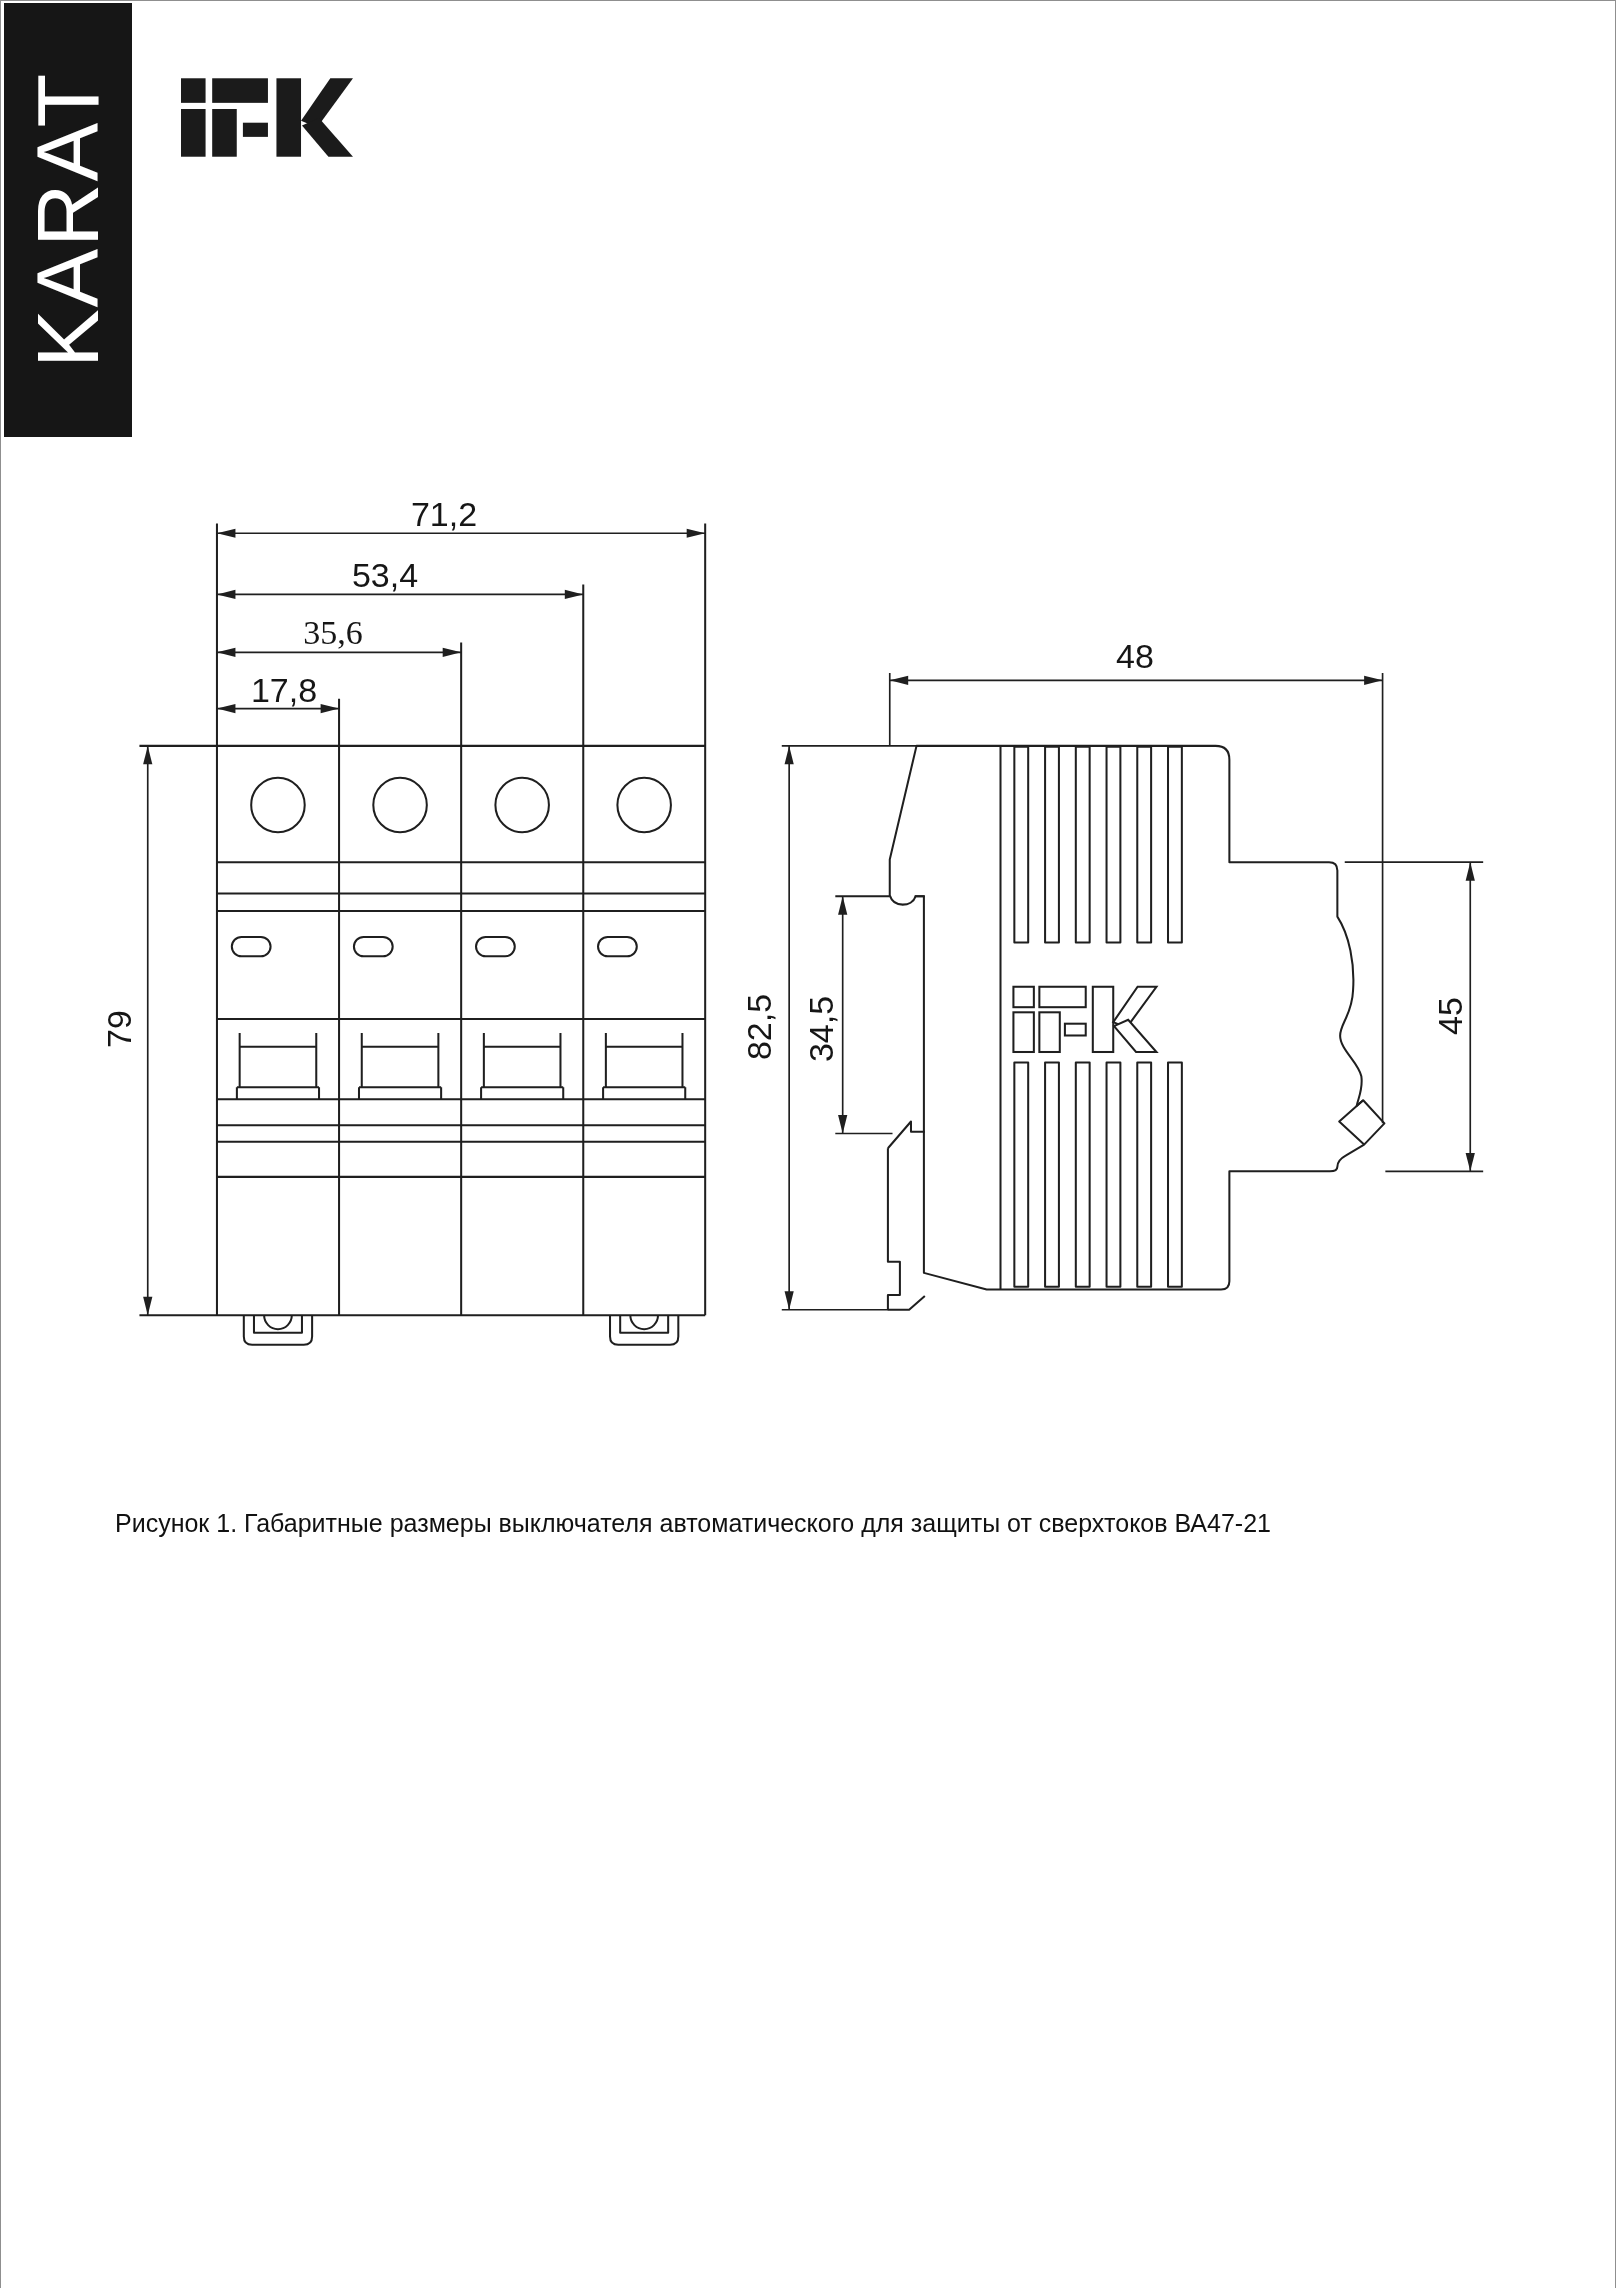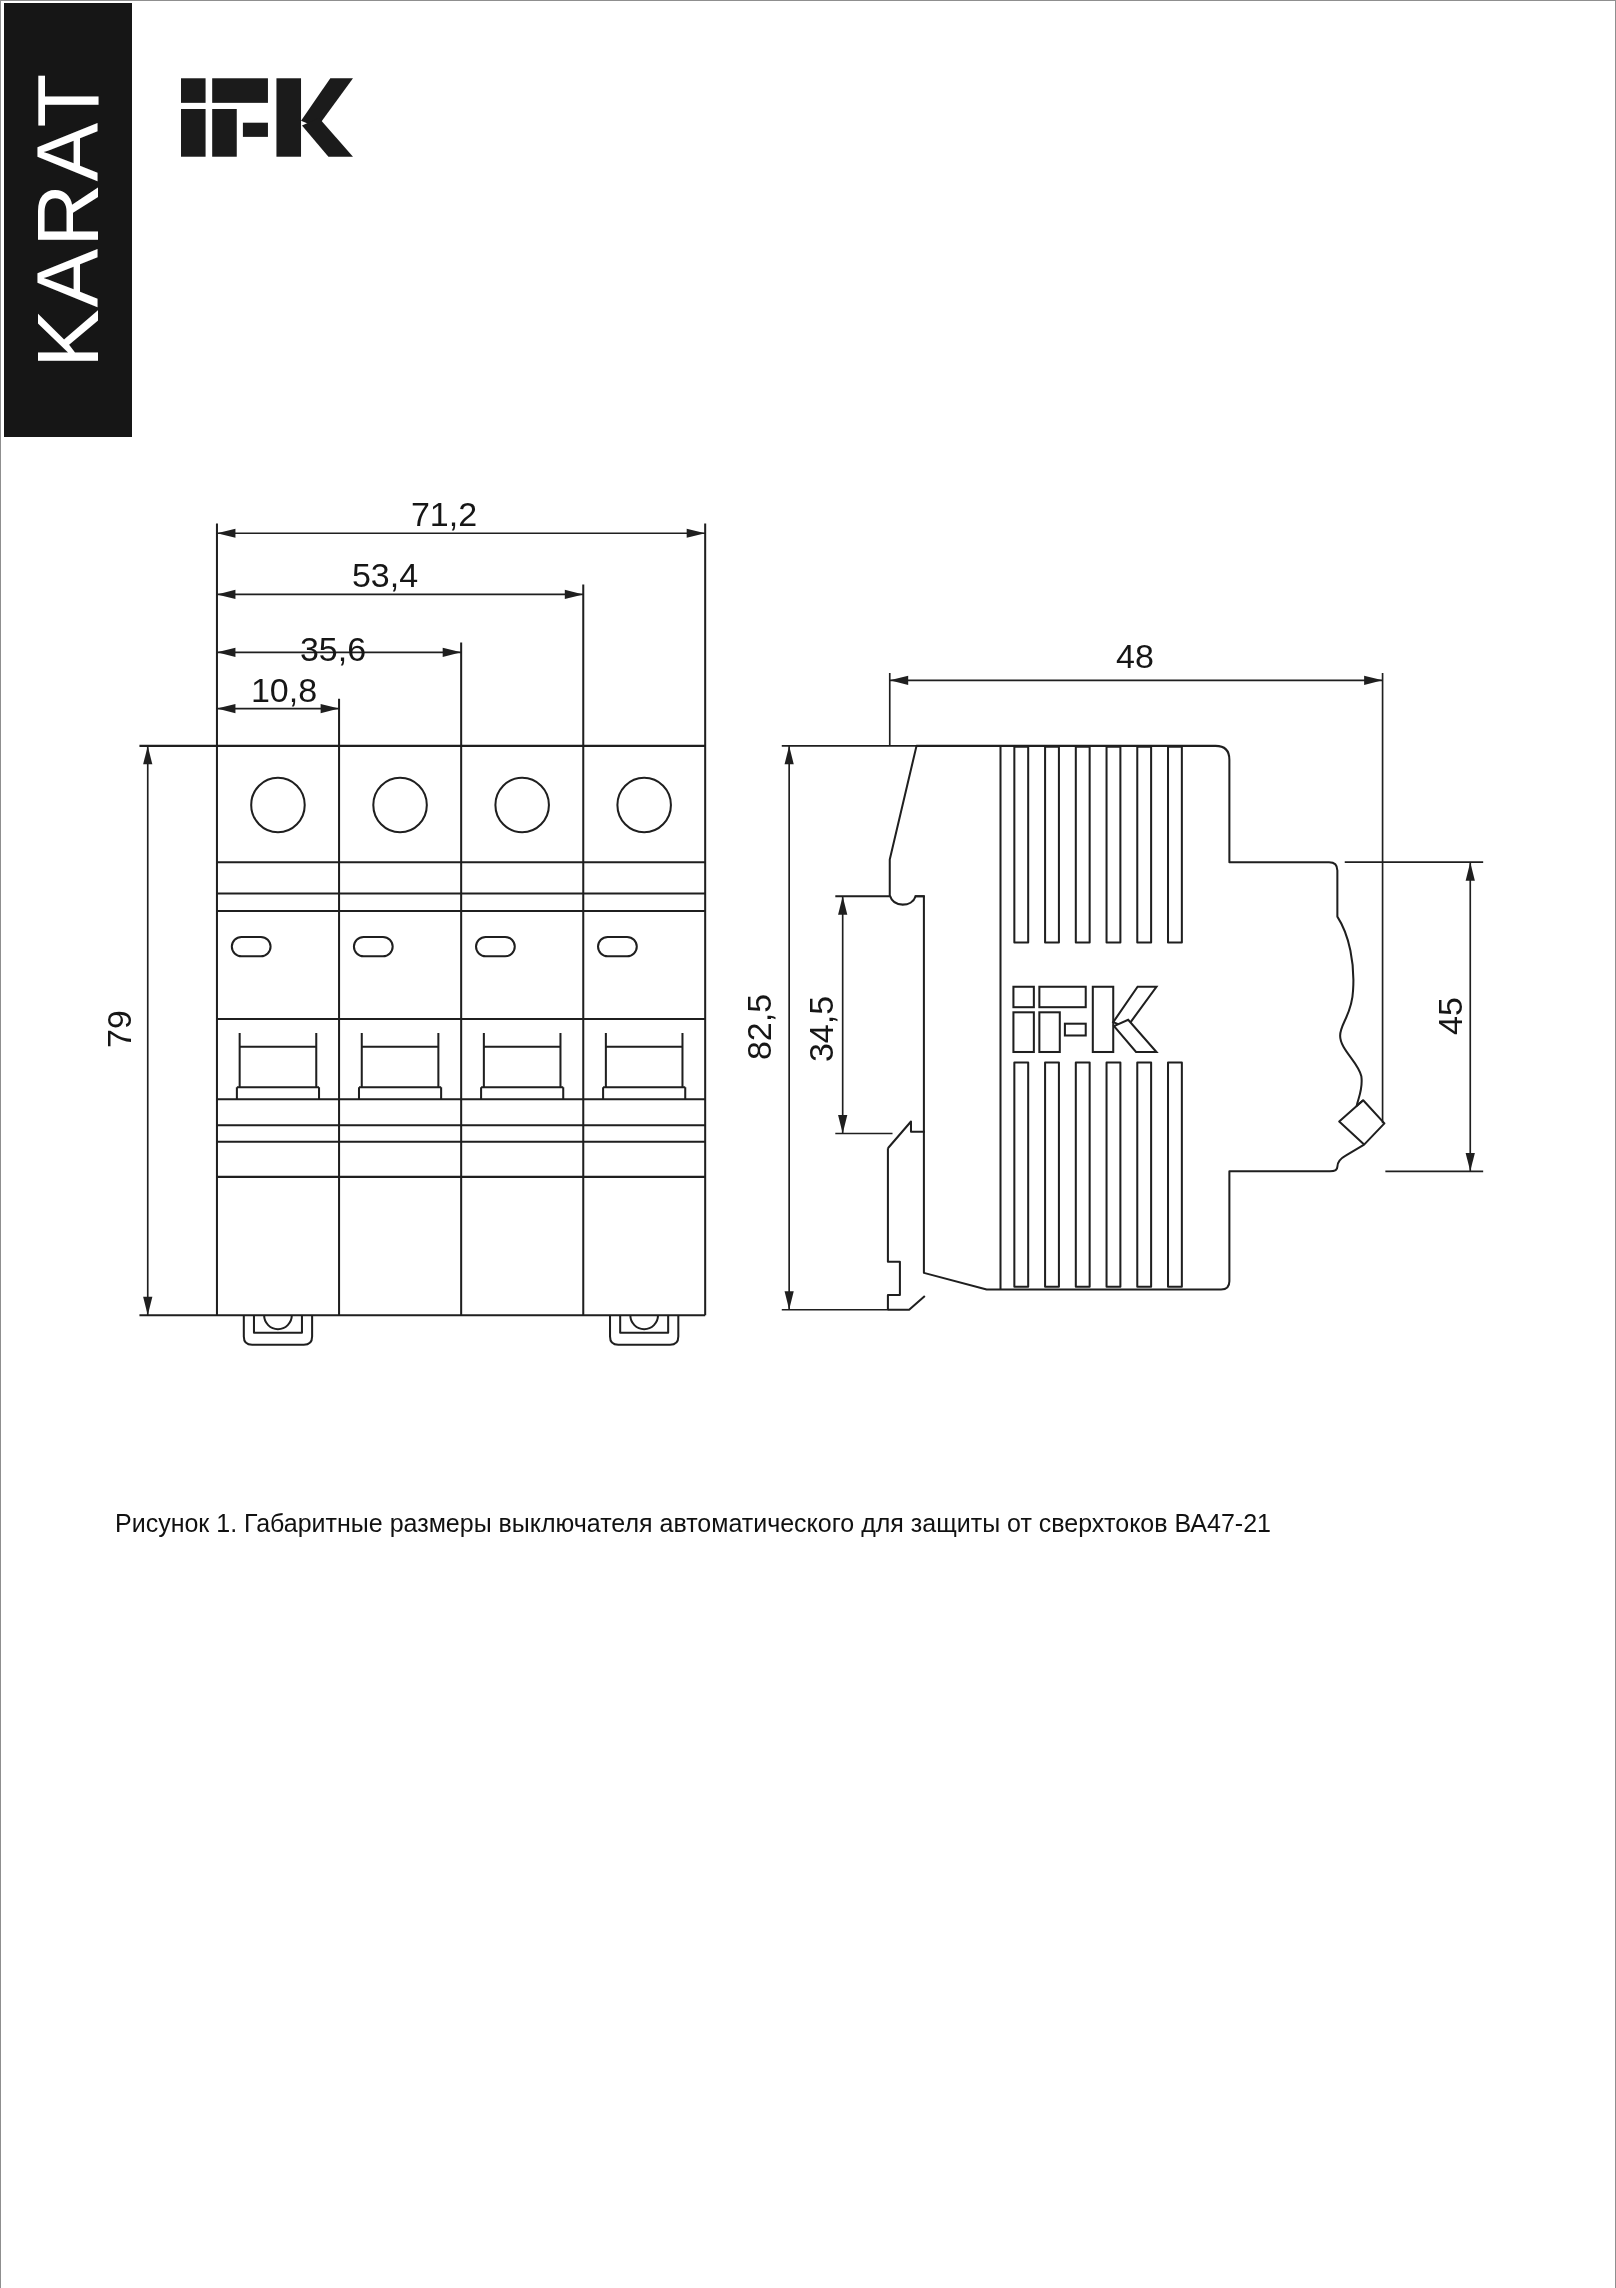"35,6" div.dim-label { font-family: none -> Liberation Serif, serif; top: 648px -> 632px }
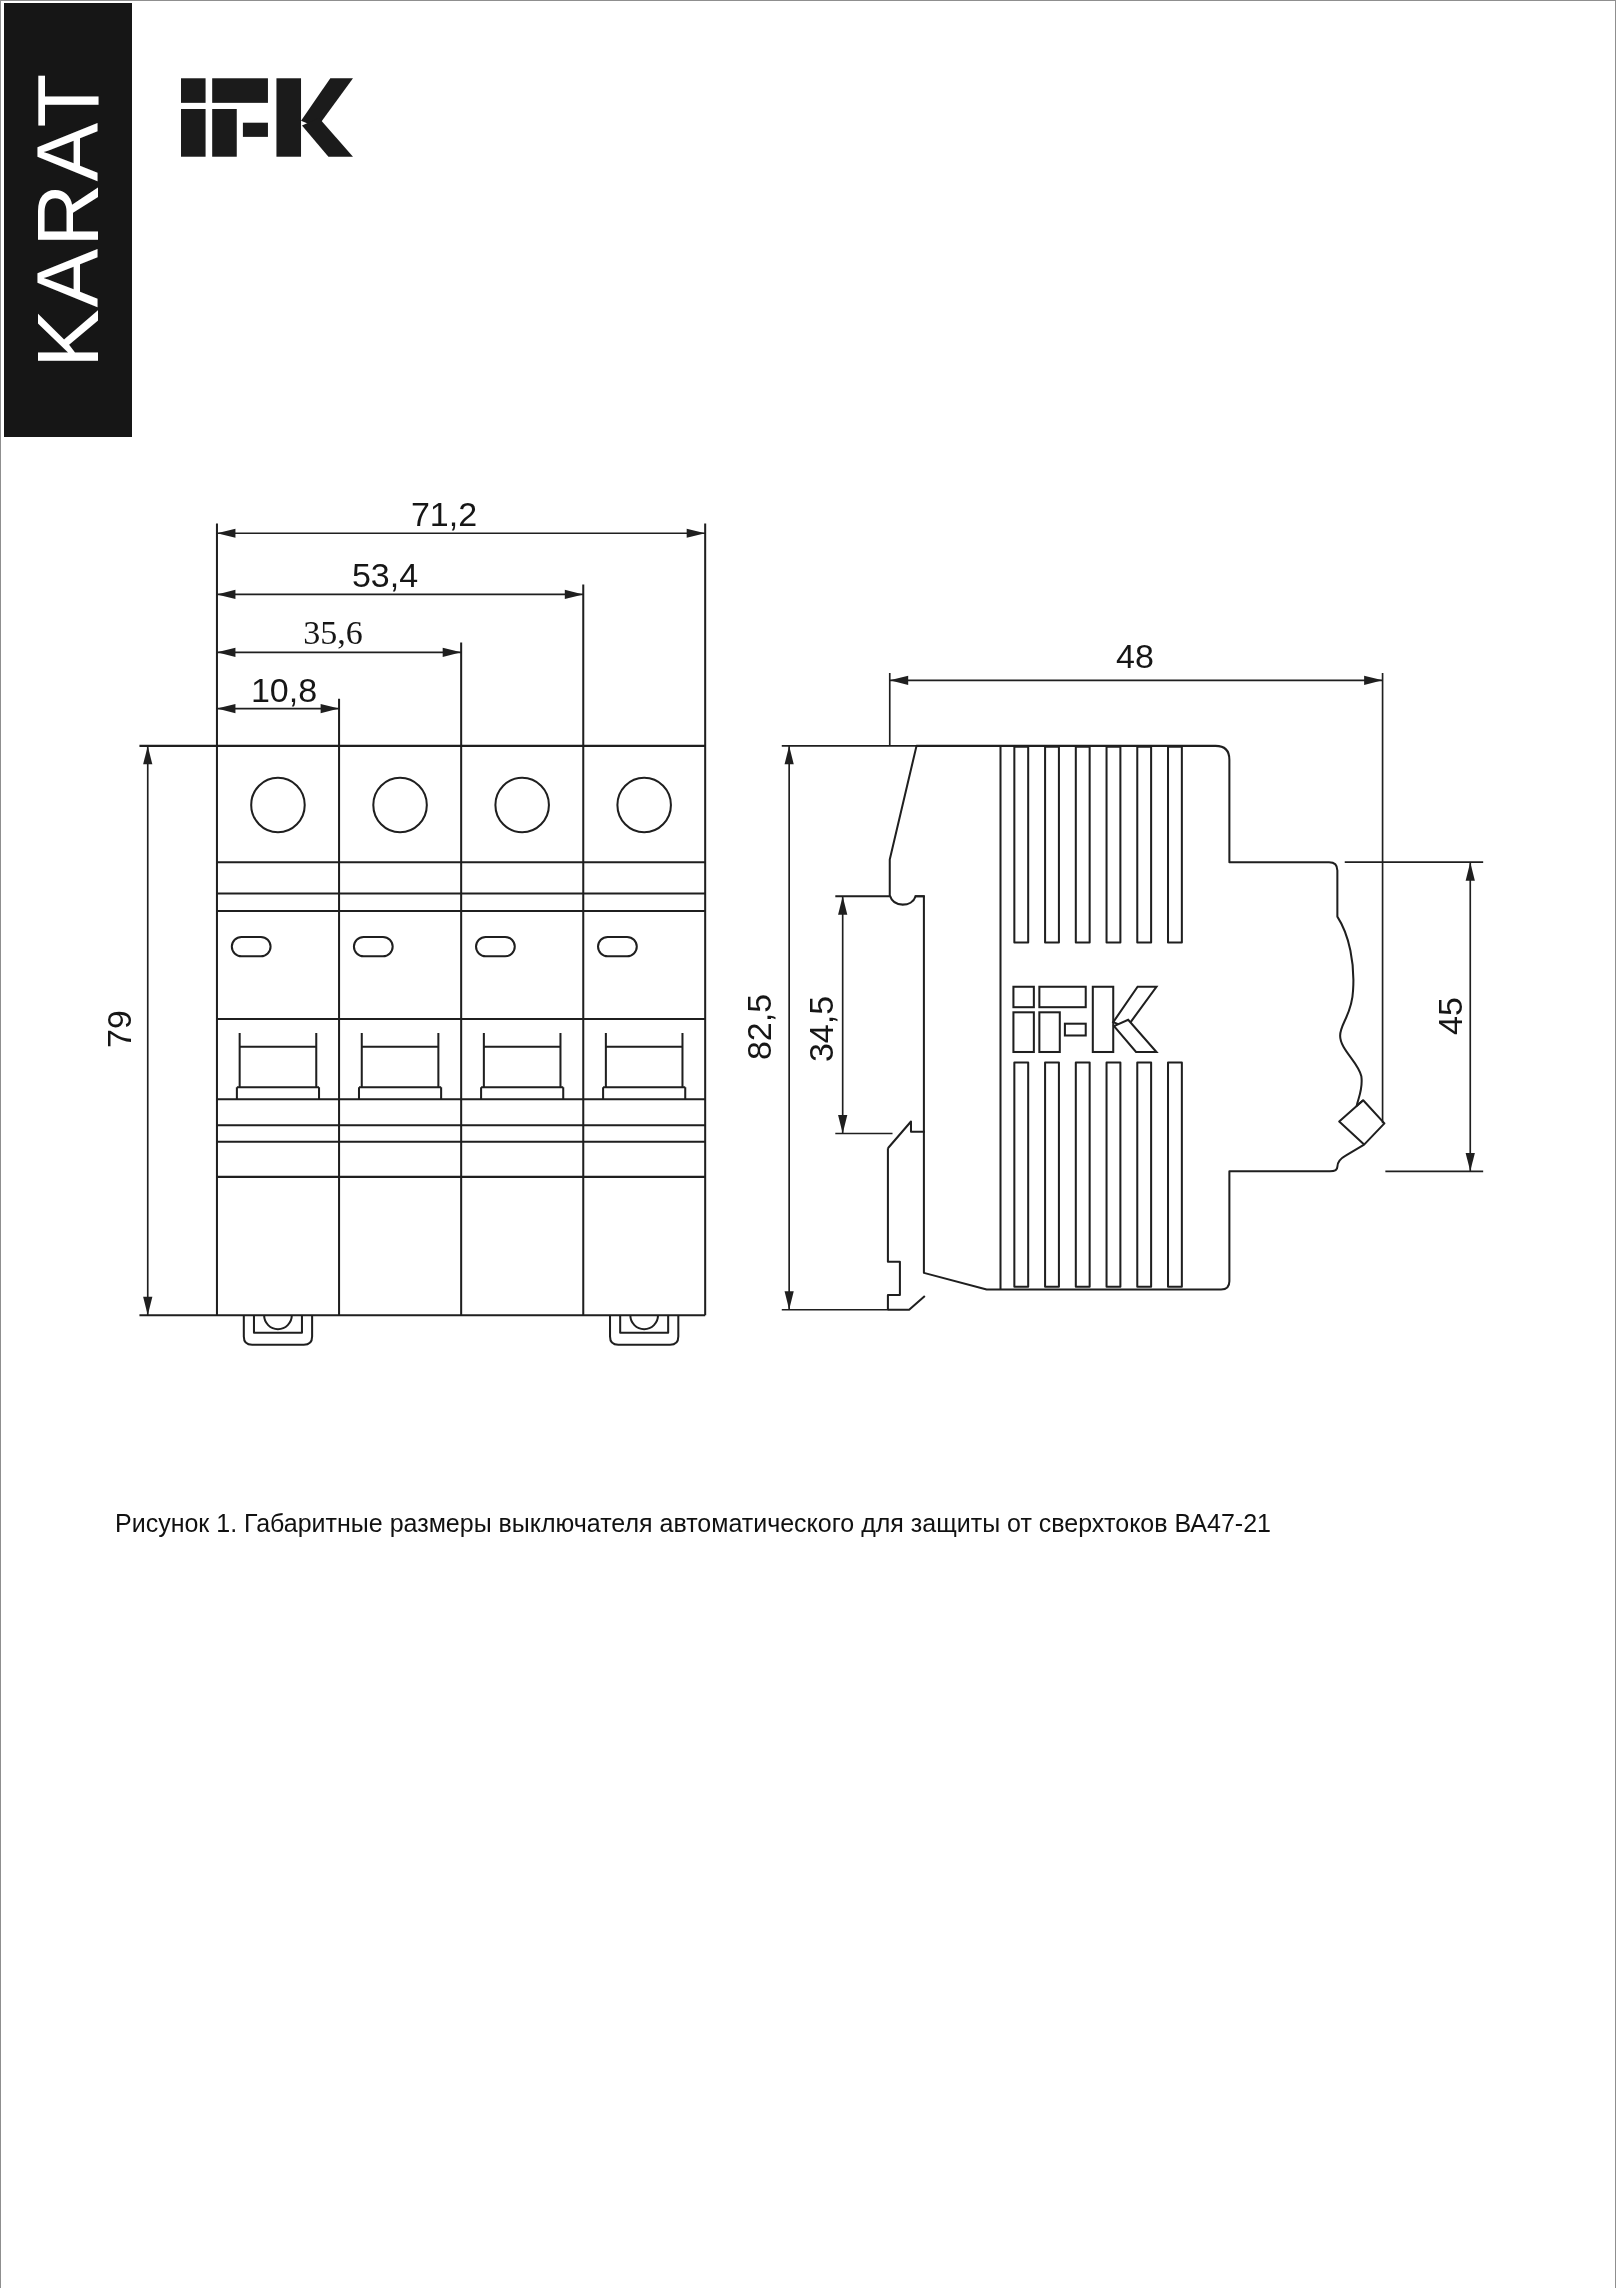"10,8" div.dim-label { text: 10,8 -> 17,8 }
